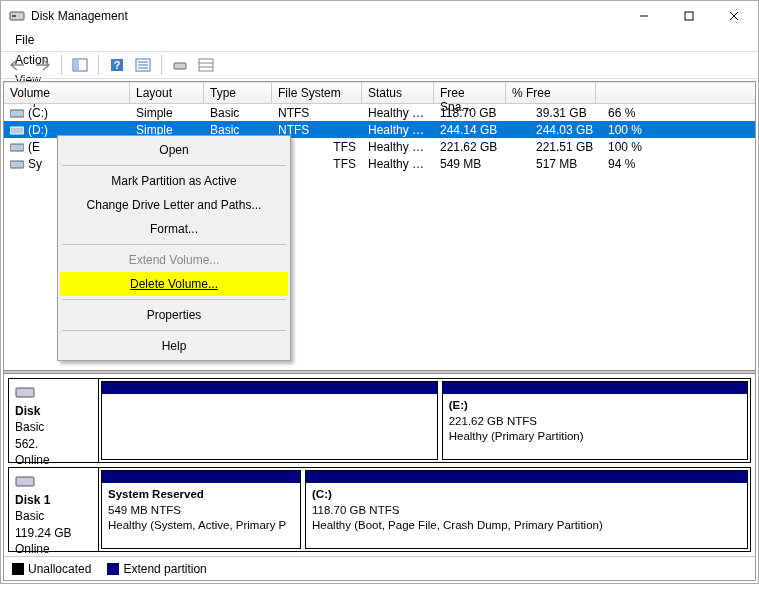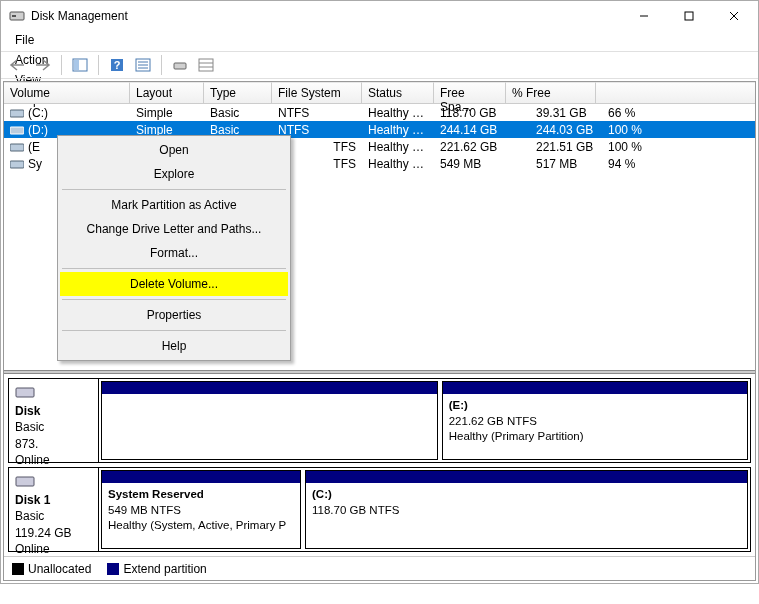"Explore" div.mi { html: <div>Explore</div> -> none }
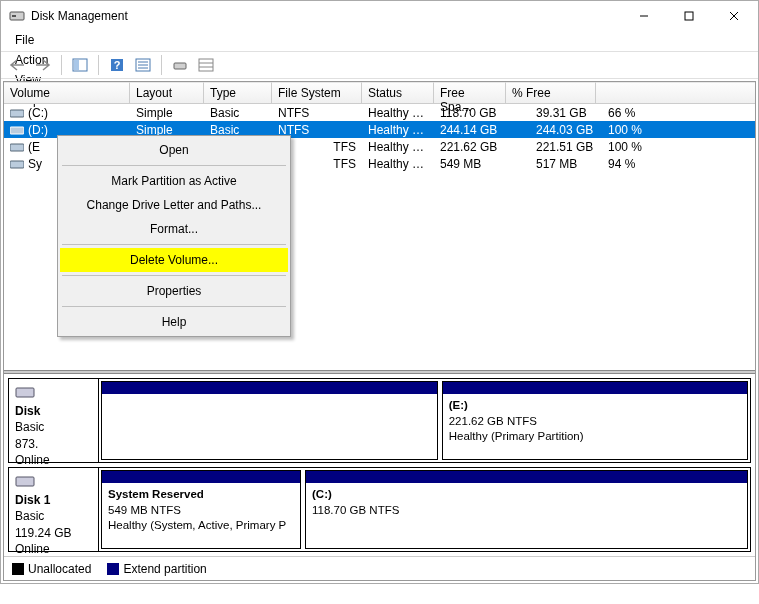"Extend Volume..." div.mi { html: none -> <div>Extend Volume...</div> }
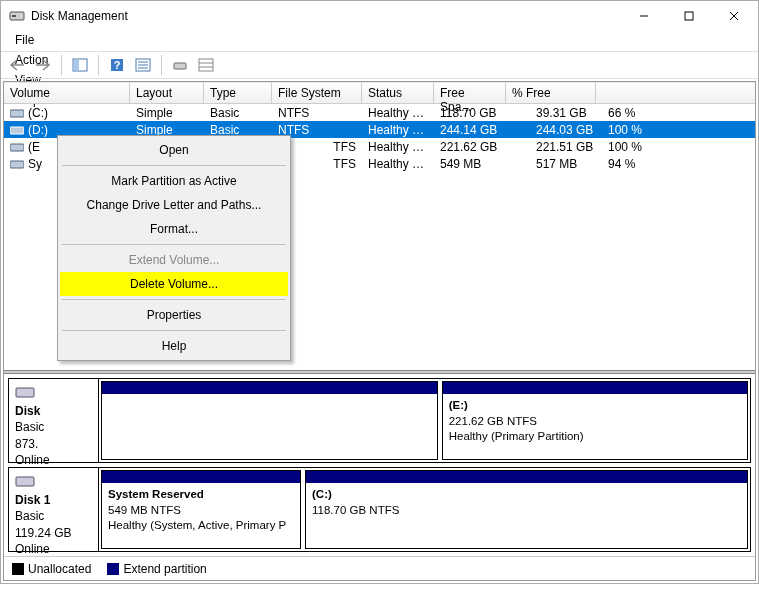"Delete Volume..." .context-menu .mi.highlight { text-decoration: none -> underline }
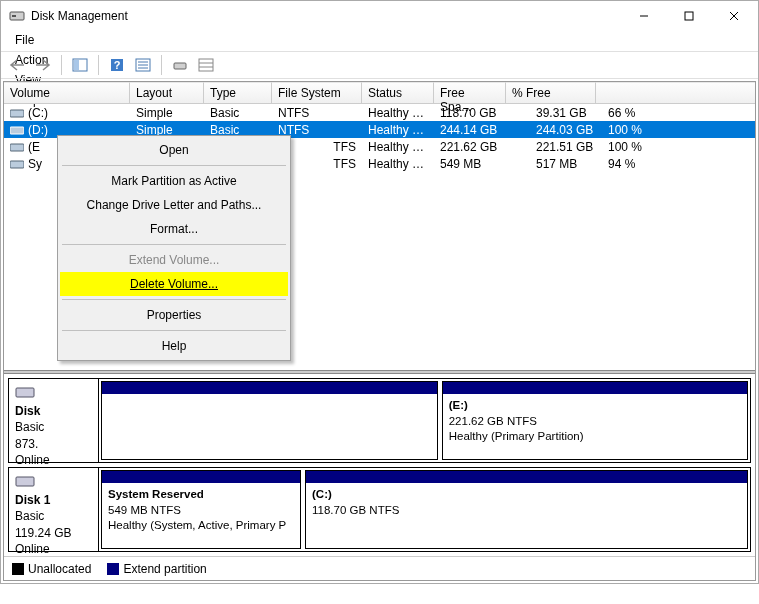"873." span { text: 873 -> 562 }
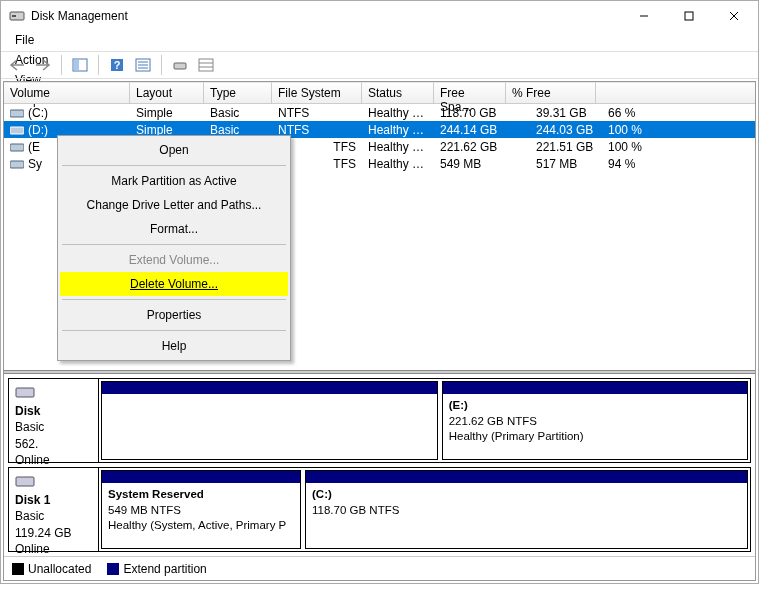"Healthy (Boot, Page File, Crash" span { html: none -> <span>Healthy (Boot, Page File, Crash Dump, Primary Partition)</span> }
